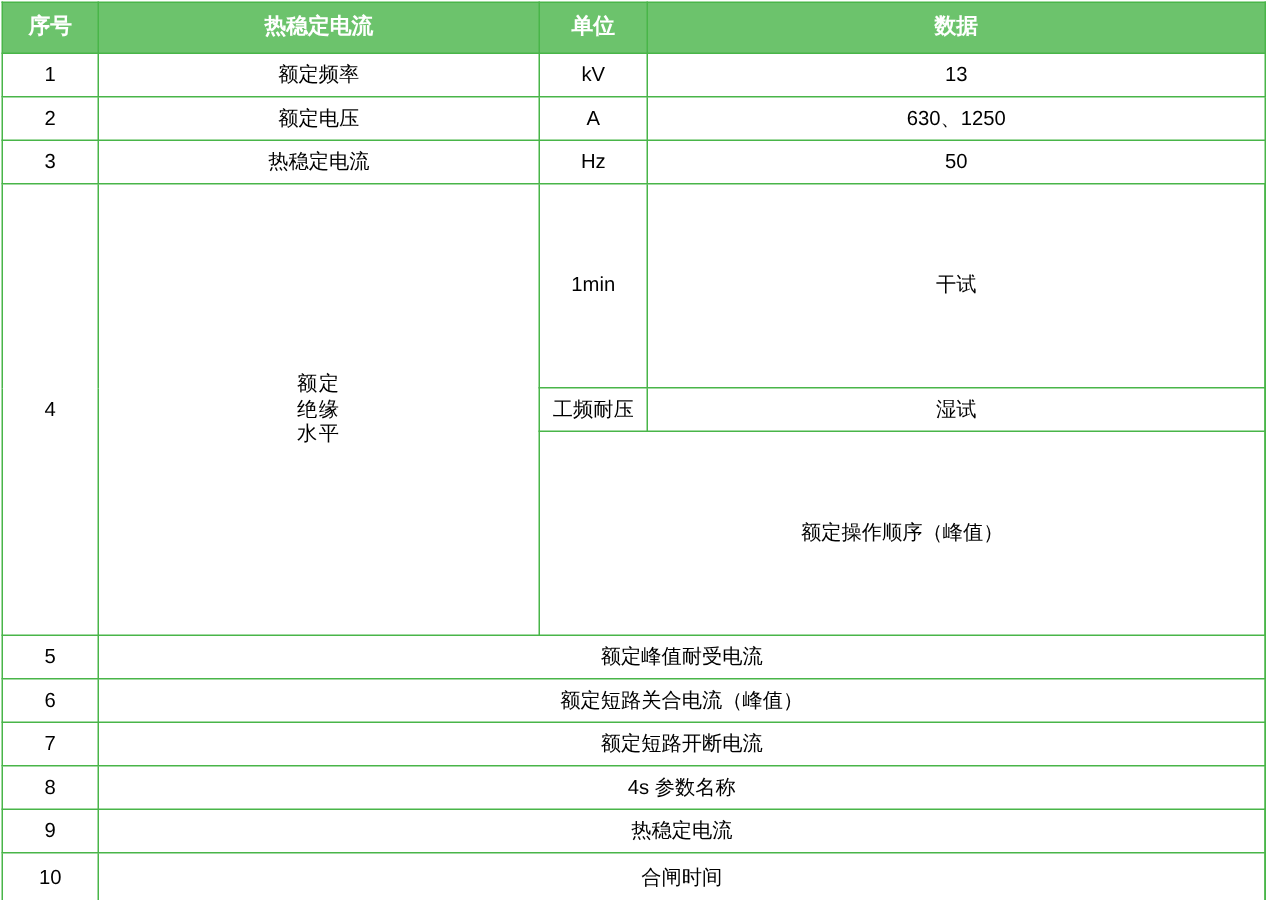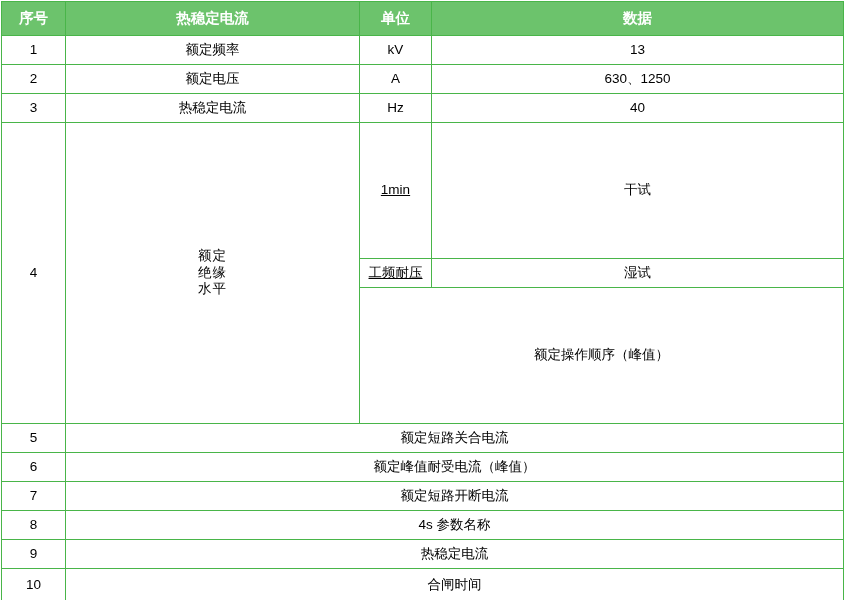"40" td { text: 40 -> 50 }
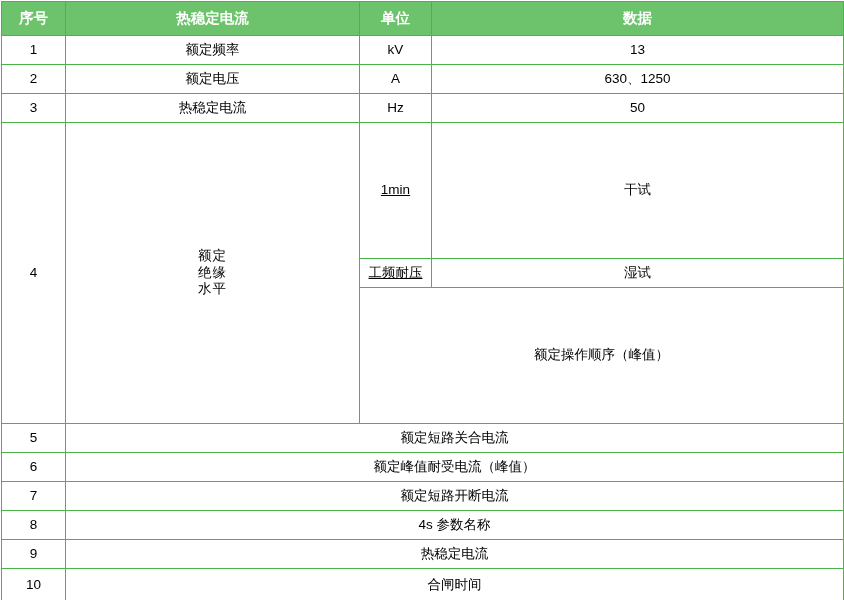"1min" .sub-b { text-decoration: underline -> none }
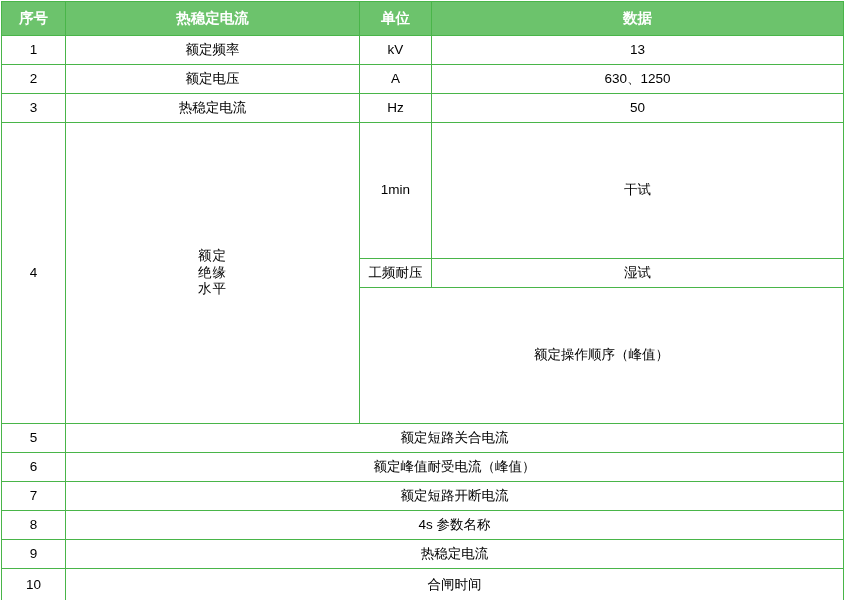"额定短路关合电流" td { text: 短路关合 -> 峰值耐受 }
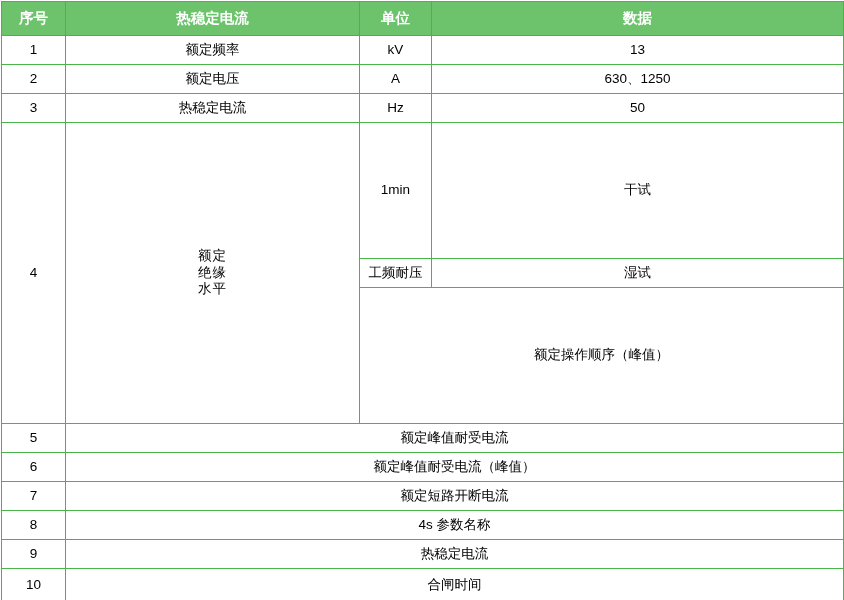"额定峰值耐受电流（峰值）" td { text: 峰值耐受 -> 短路关合 }
